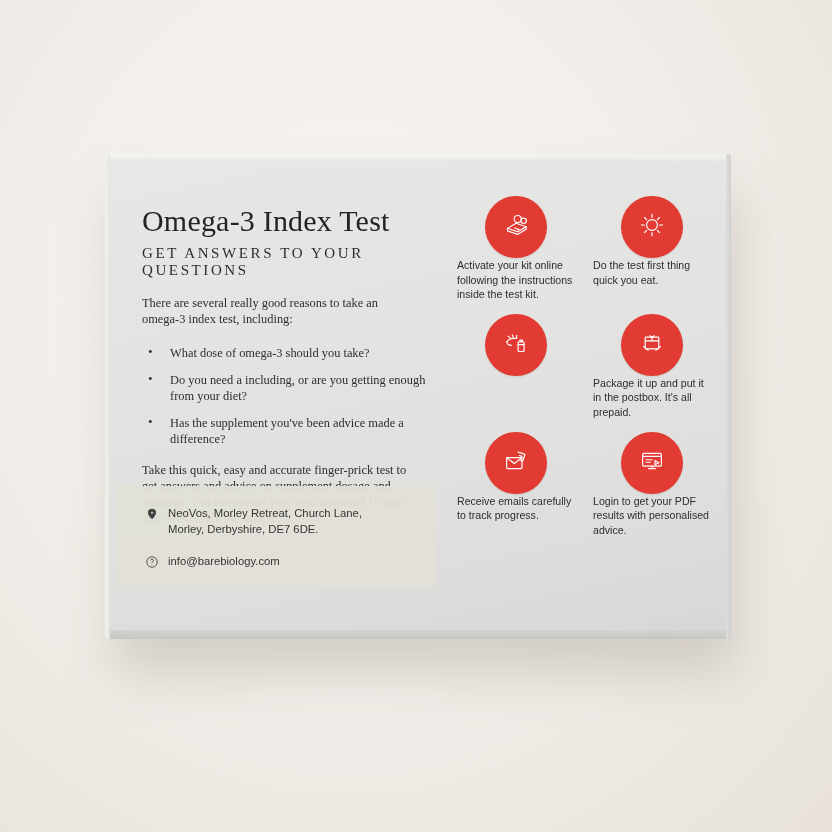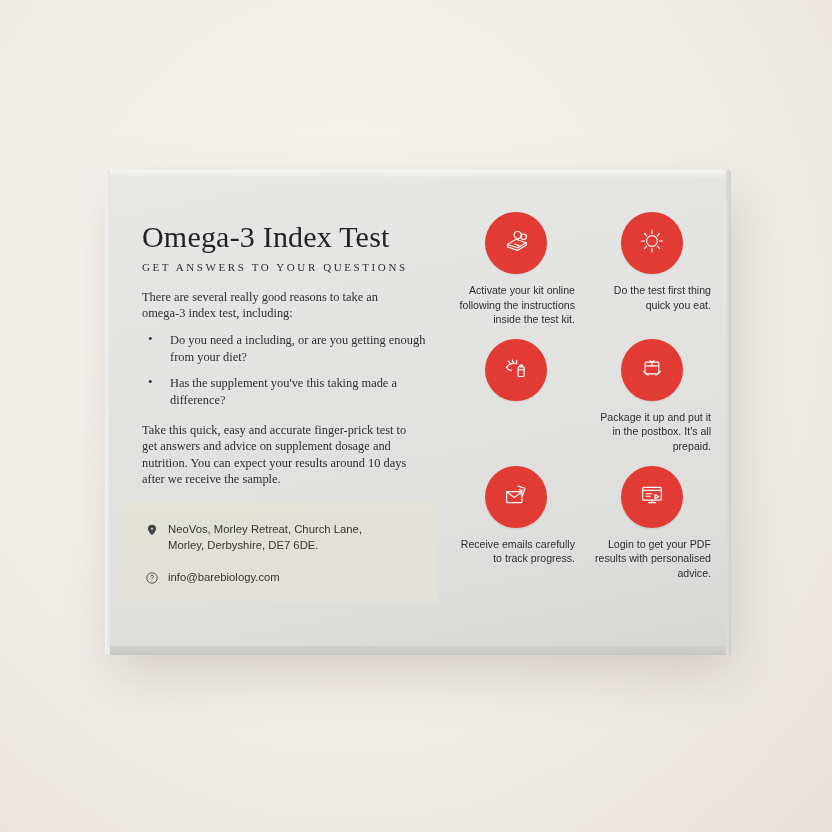"Omega-3 Index Test" .box { top: 170px -> 154px }
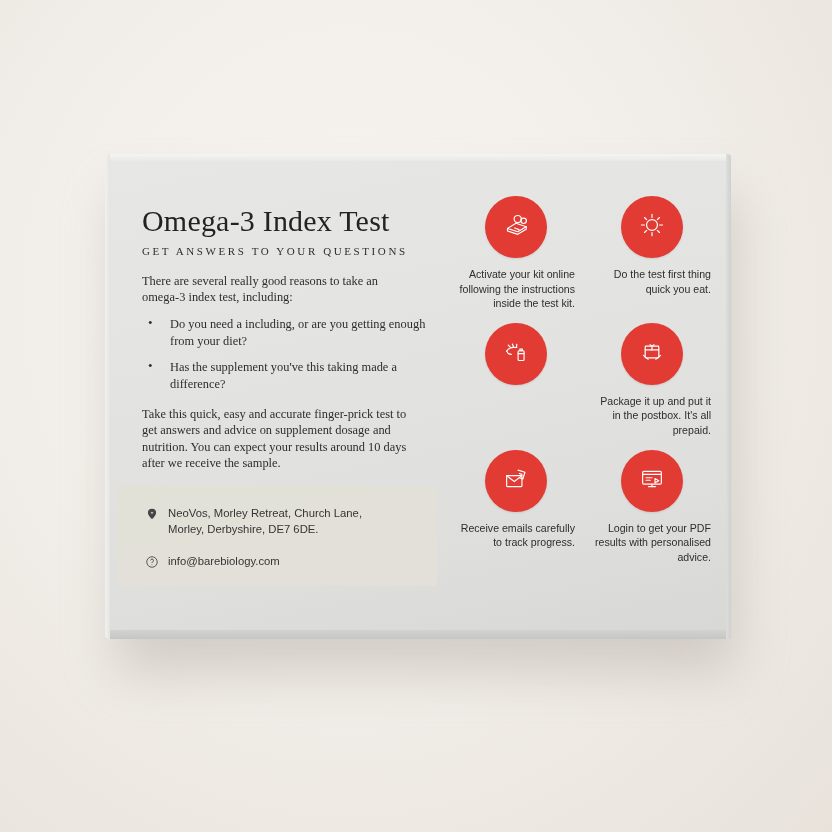"GET ANSWERS TO YOUR QUESTIONS" .subtitle { font-size: 11px -> 15px }
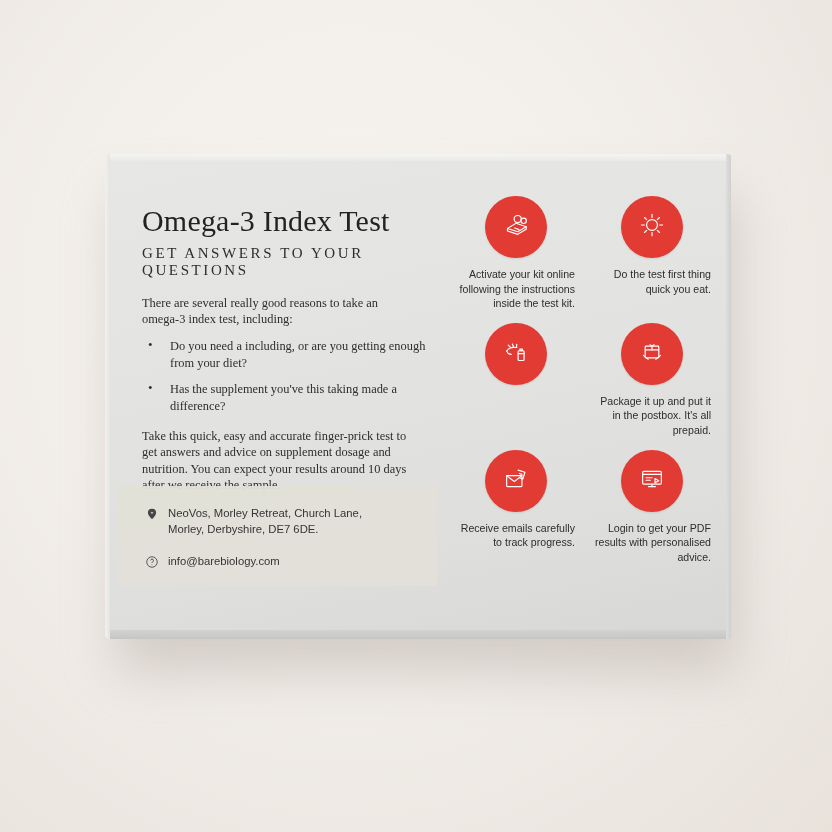"Activate your kit online following" .cell-label { margin-top: 9px -> none; text-align: right -> left }
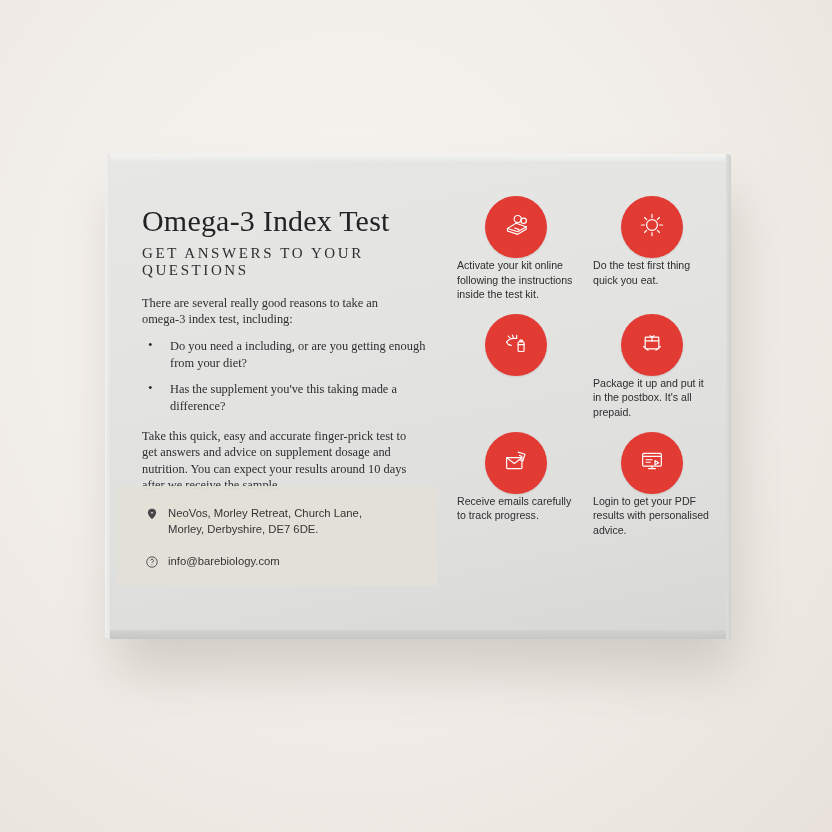"There are several really good" .intro { margin: 0 0 11px 0 -> 0 0 18px 0 }
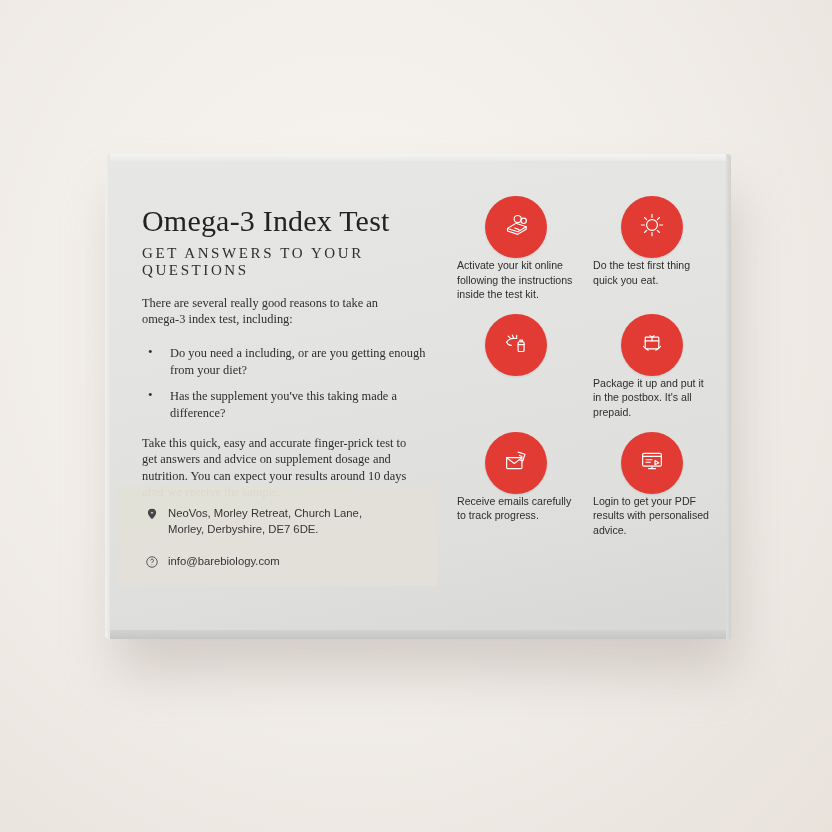"What dose of omega-3 should" li { html: none -> <li>What dose of omega-3 should you take?</li> }
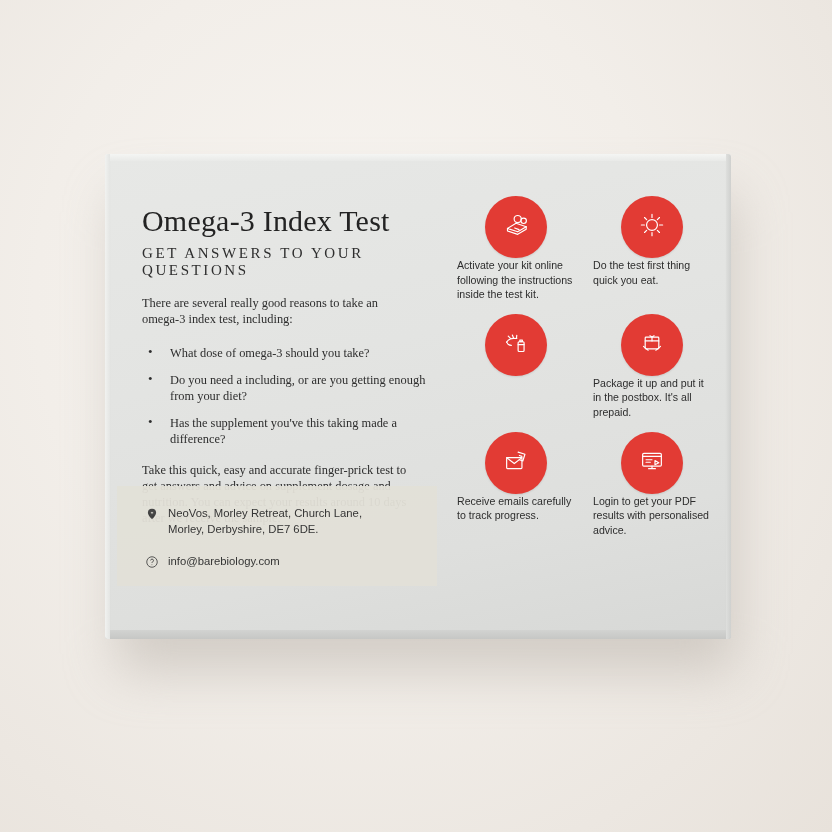"Has the supplement you've this" li { text: this taking -> been advice }
